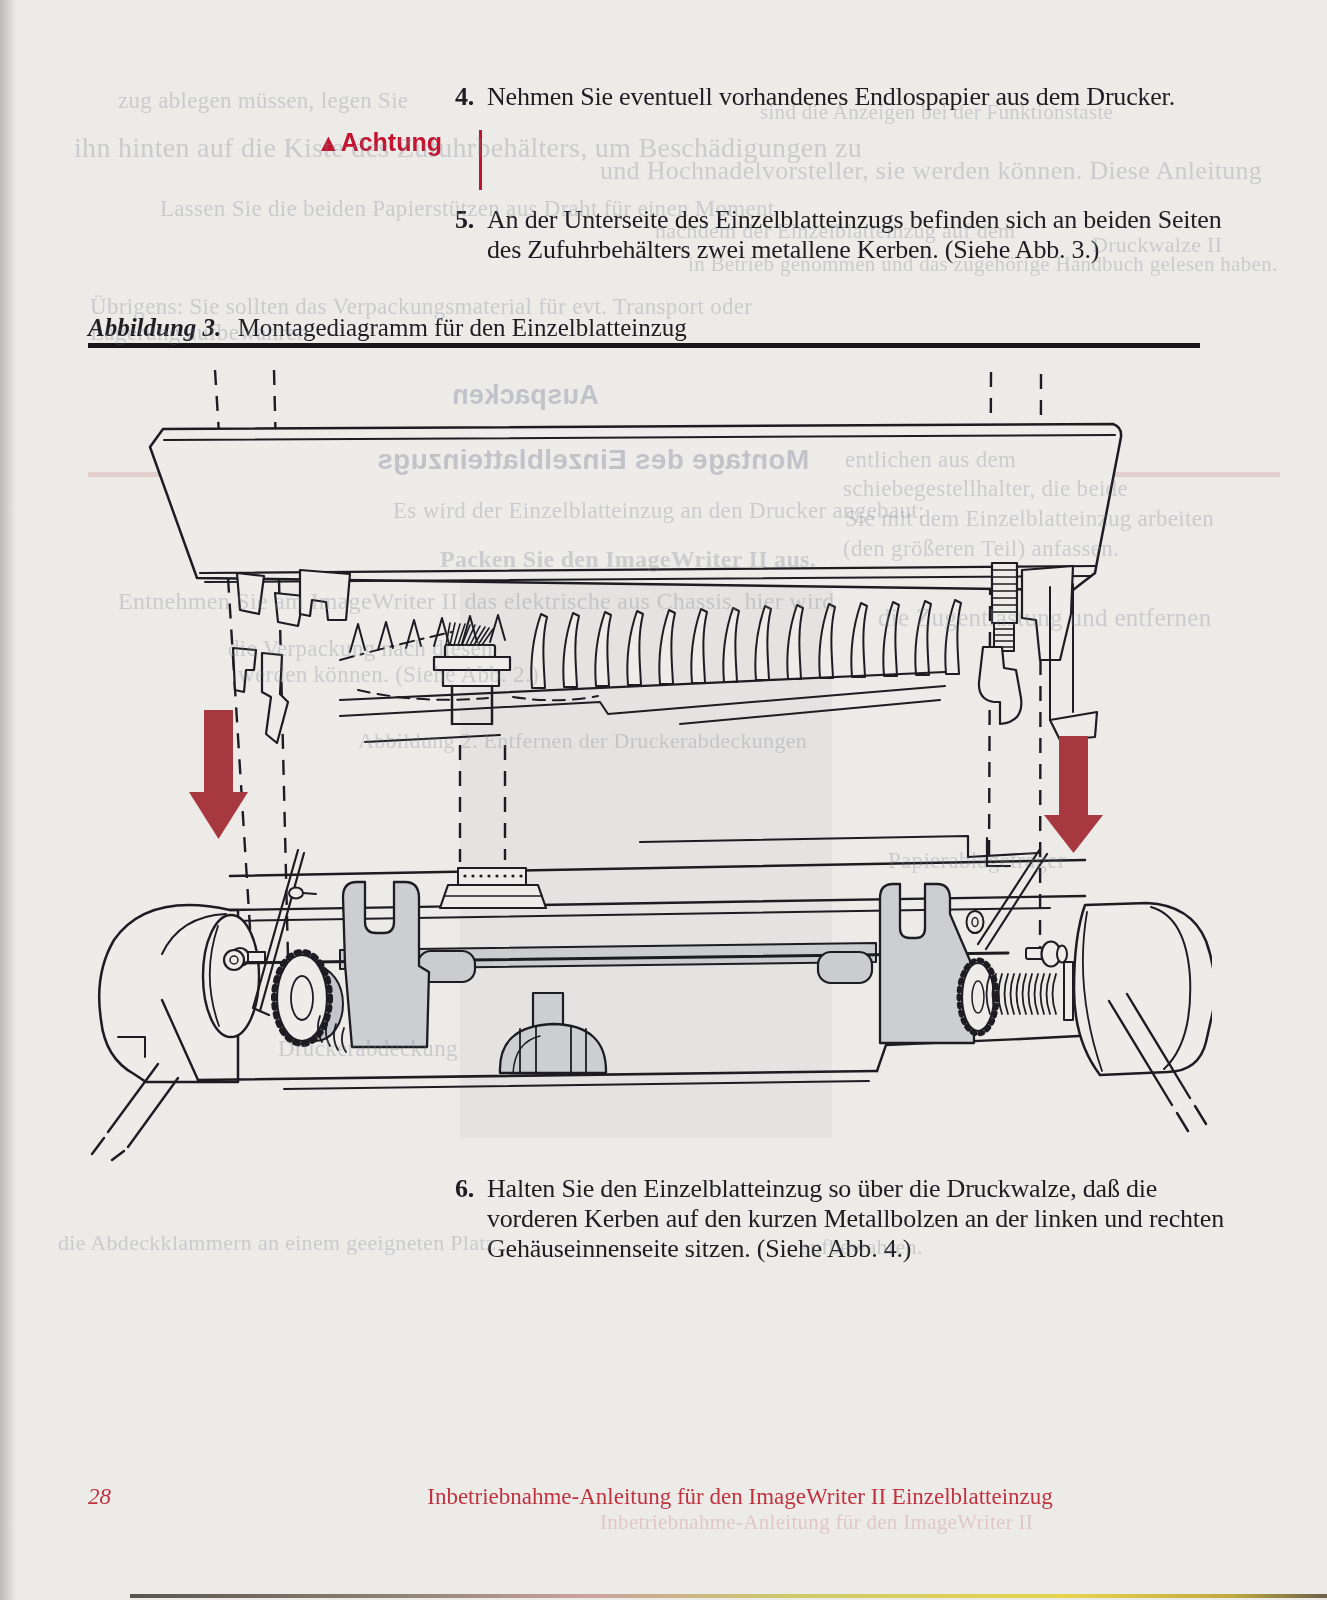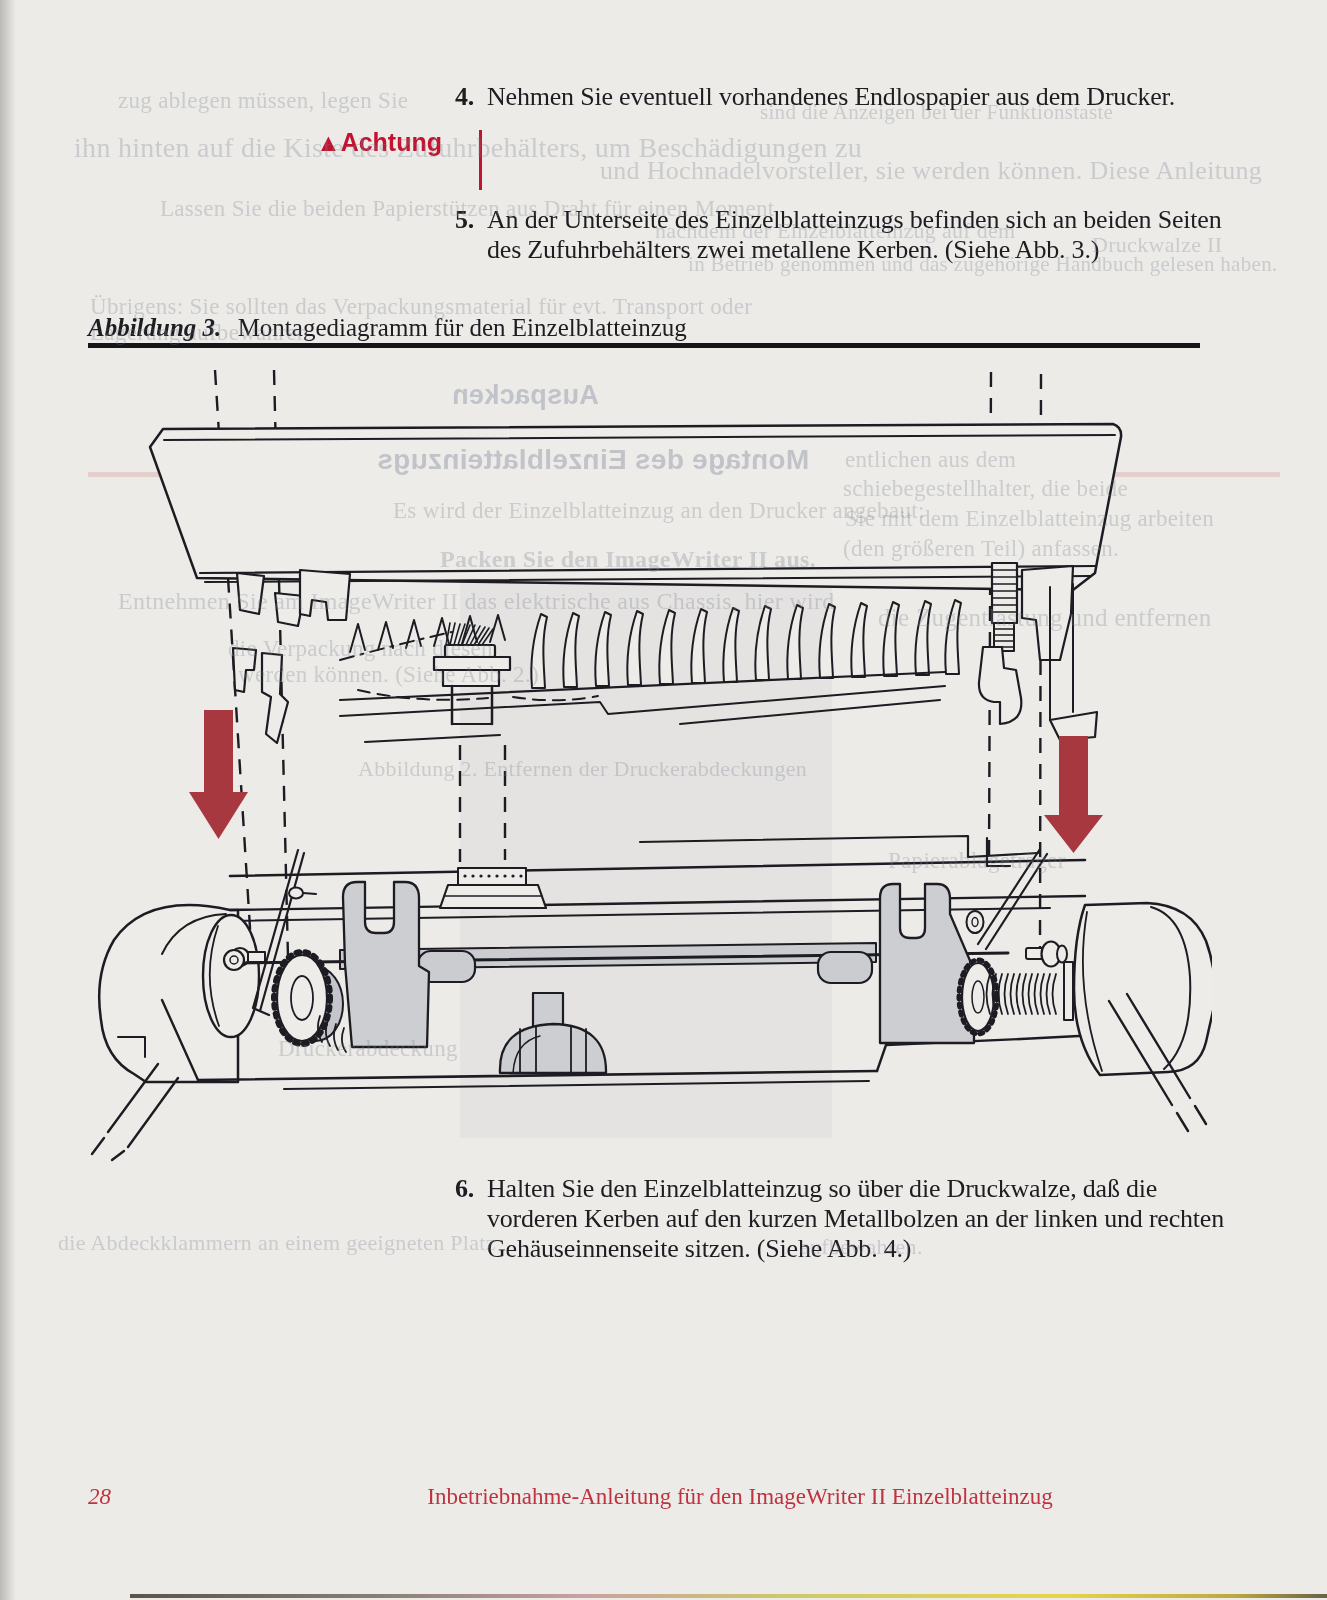"Abbildung 2. Entfernen der" div.ghost { margin-top: 28px -> none }
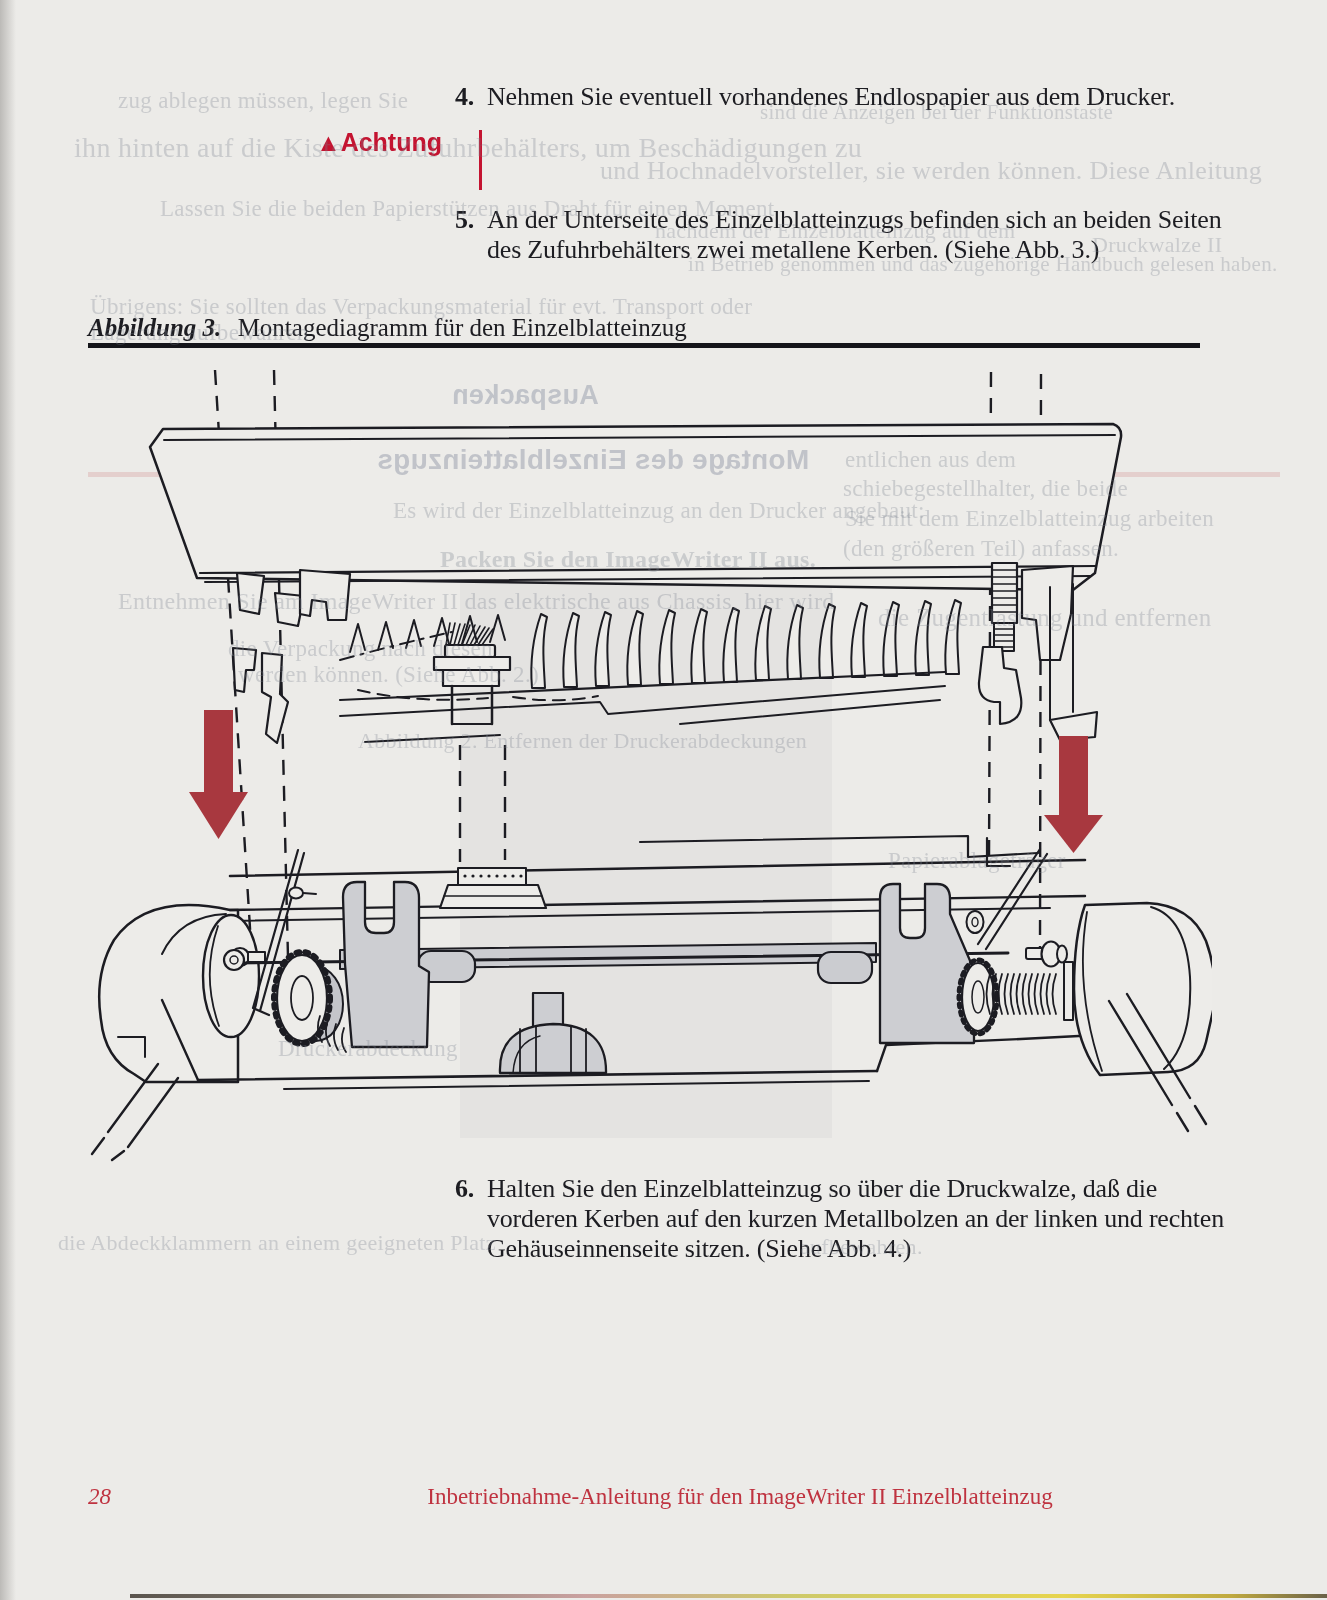"Inbetriebnahme-Anleitung für den ImageWriter II" div.ghost { html: none -> <div>Inbetriebnahme-Anleitung für den ImageWriter II</div> }
